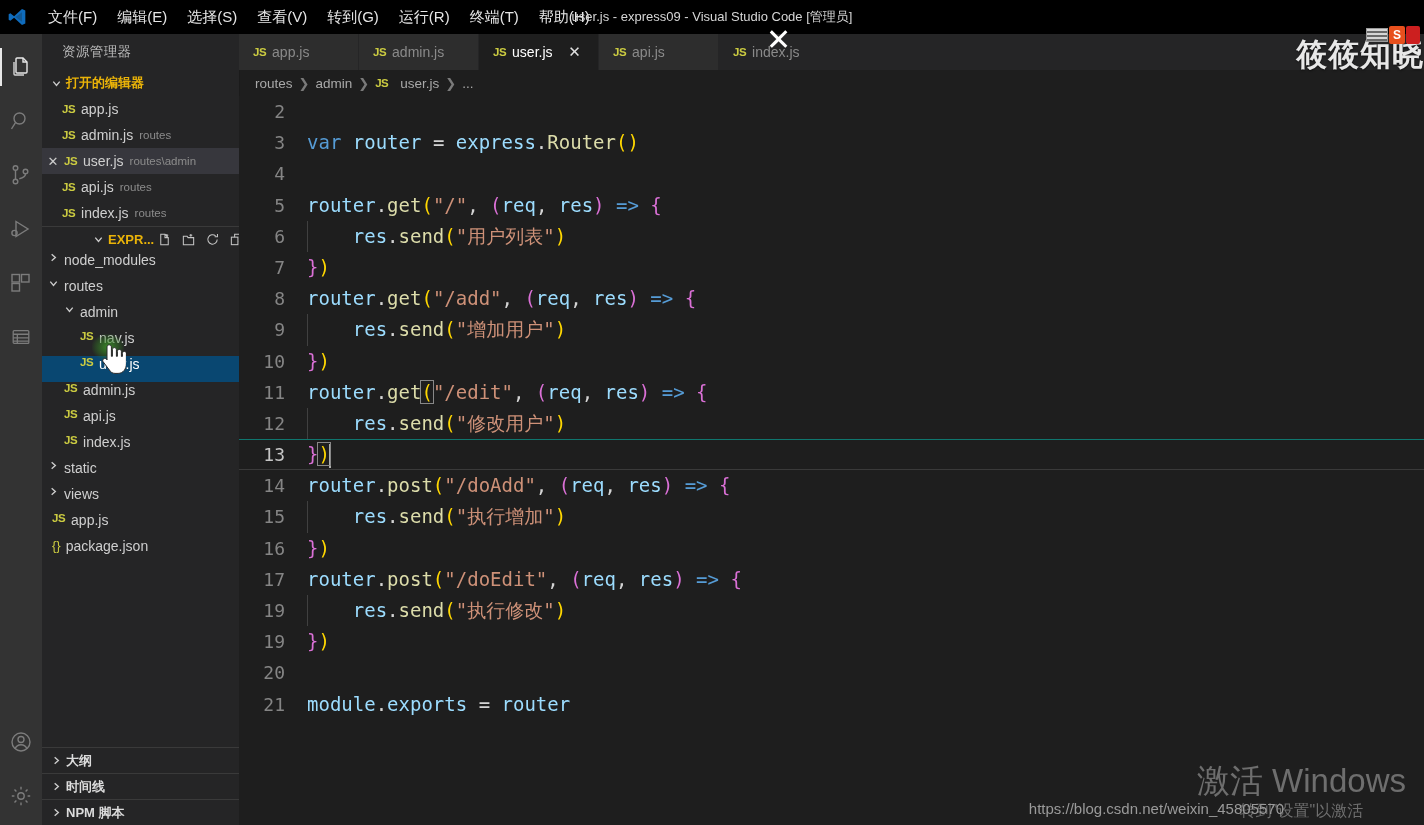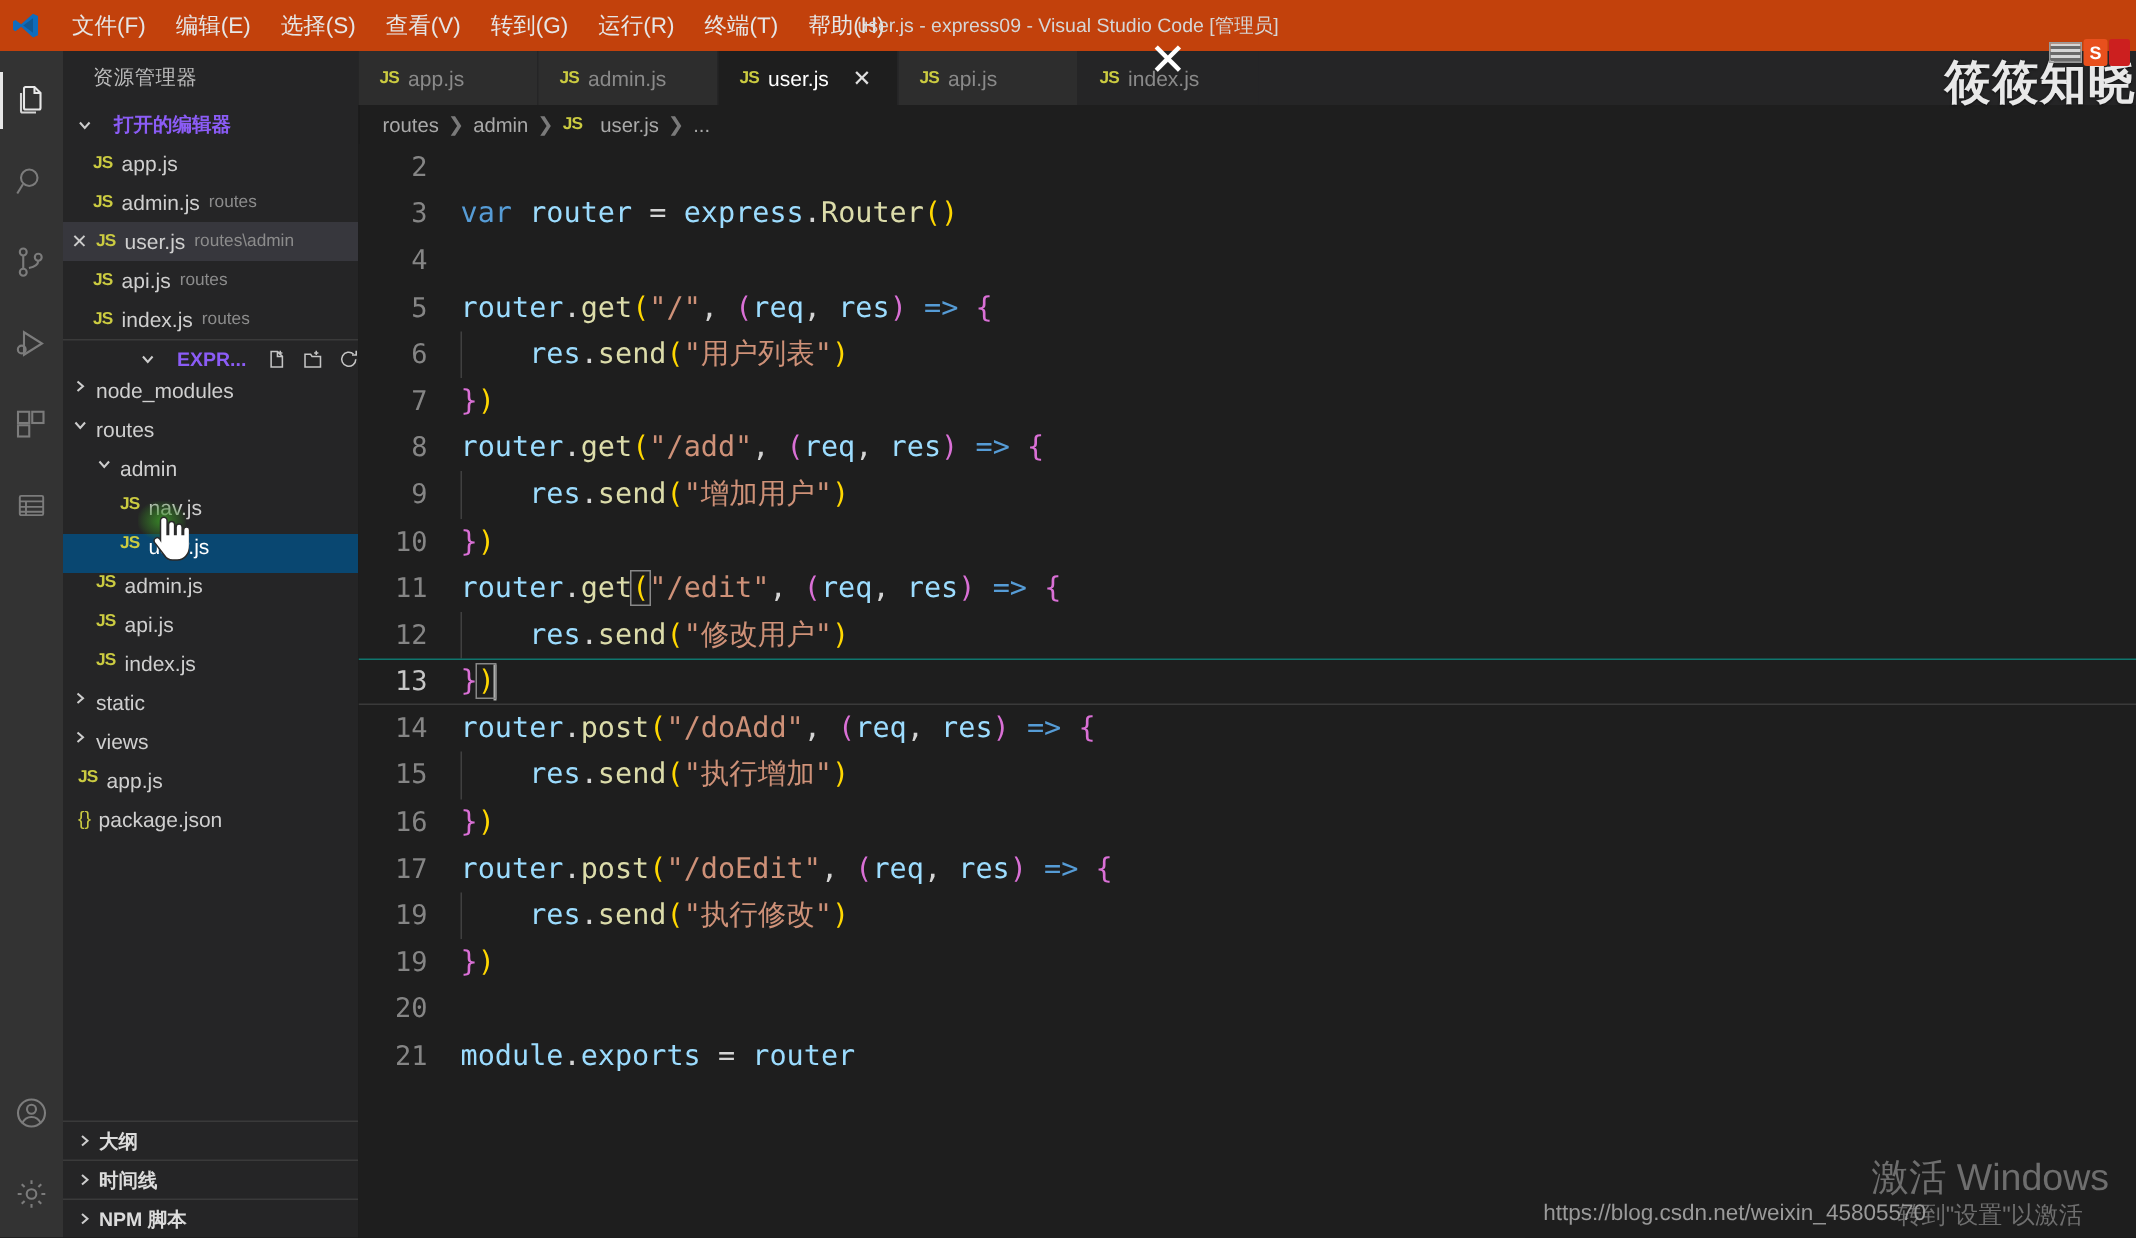"文件(F)" .titlebar { background: #c2410c -> #000000 }
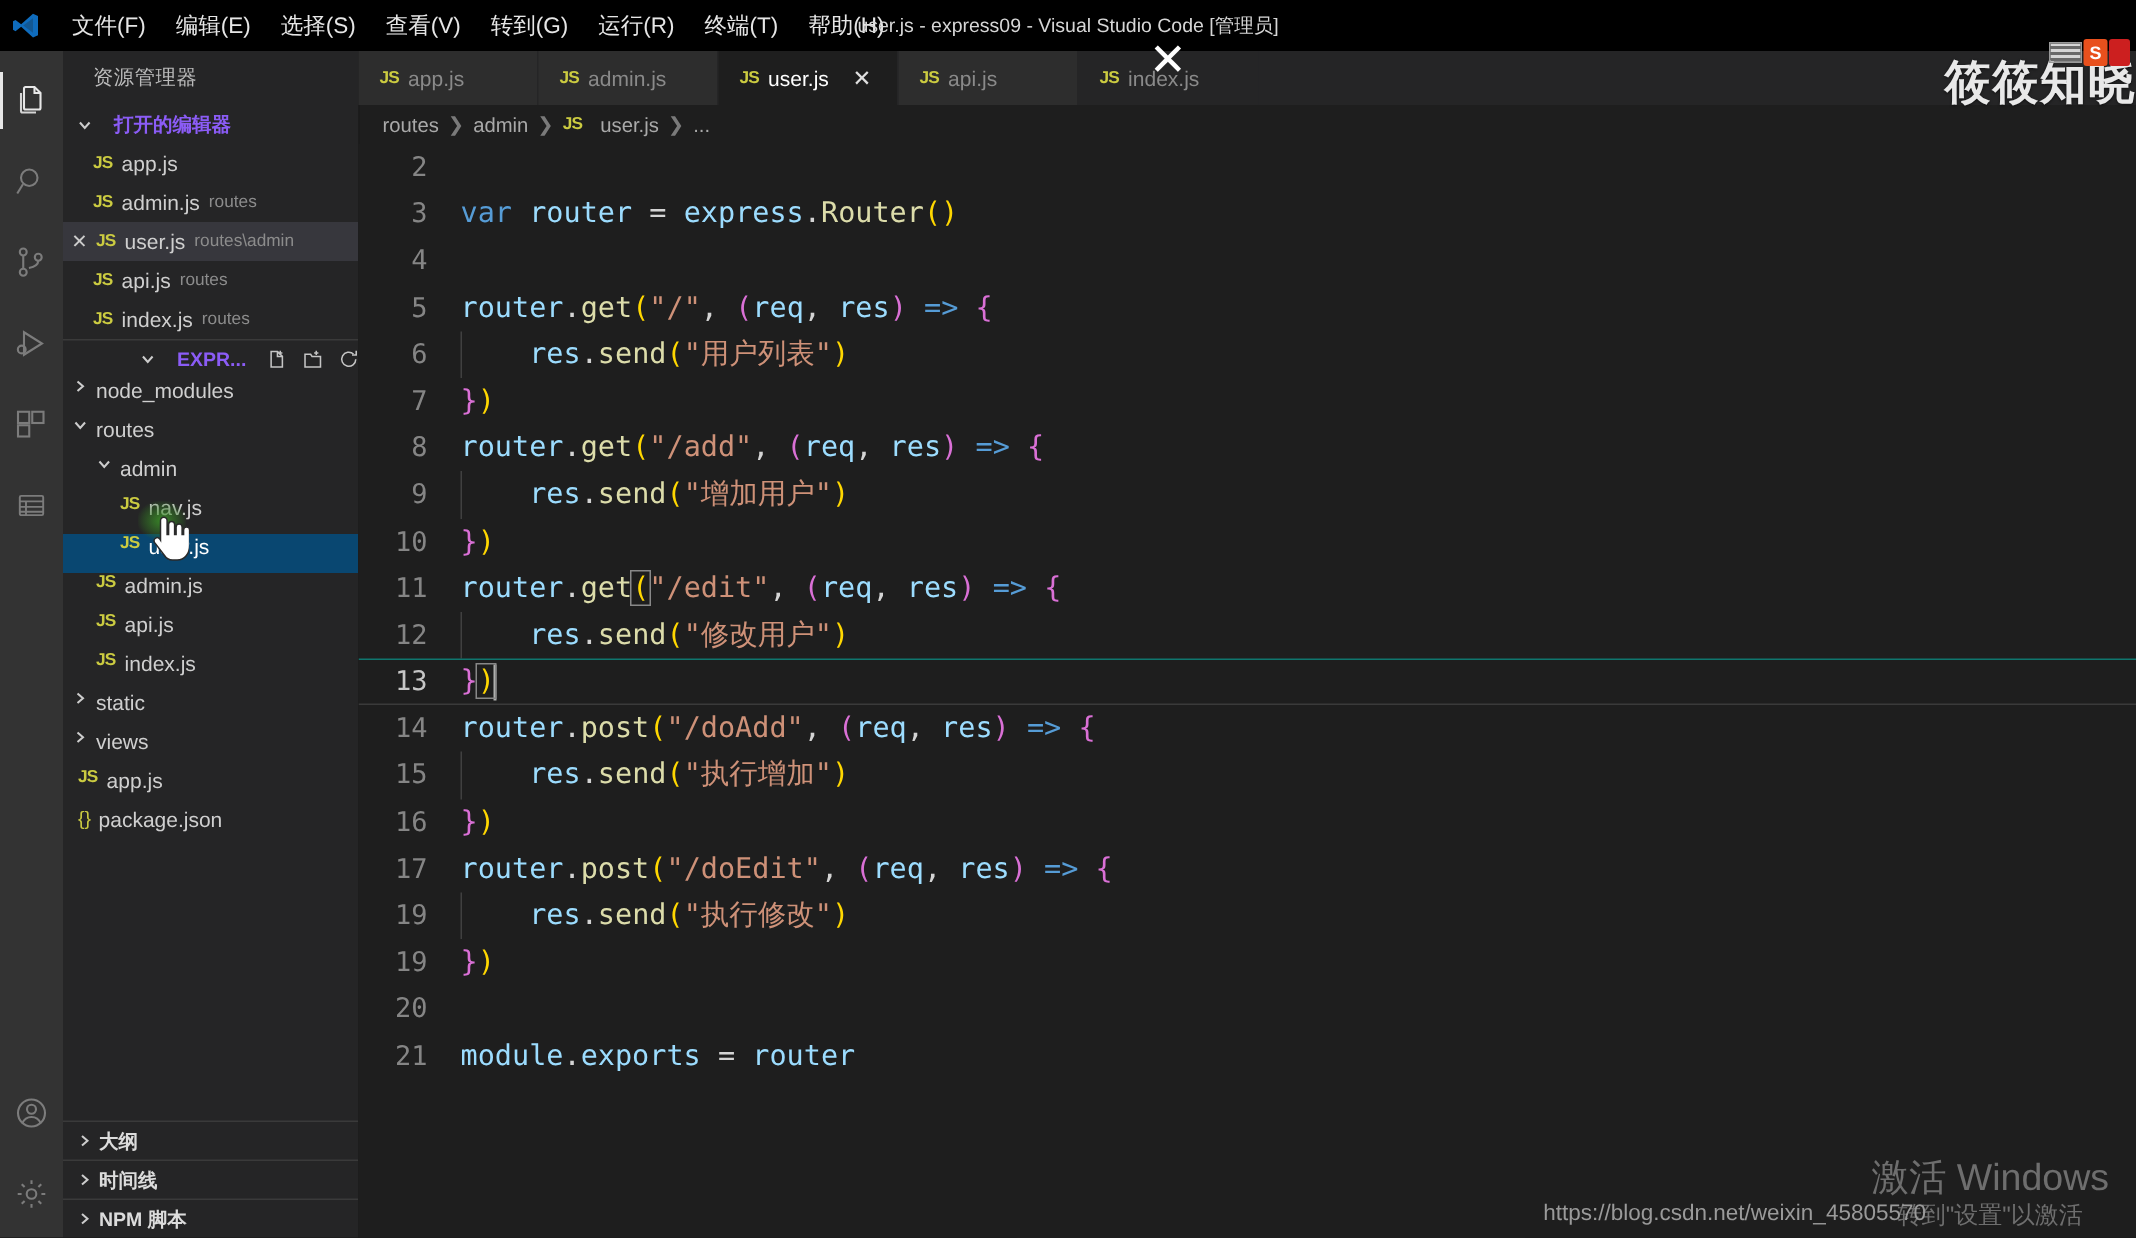"打开的编辑器" .section-header { color: #8b5cf6 -> #eab308; gap: 12px -> 2px }
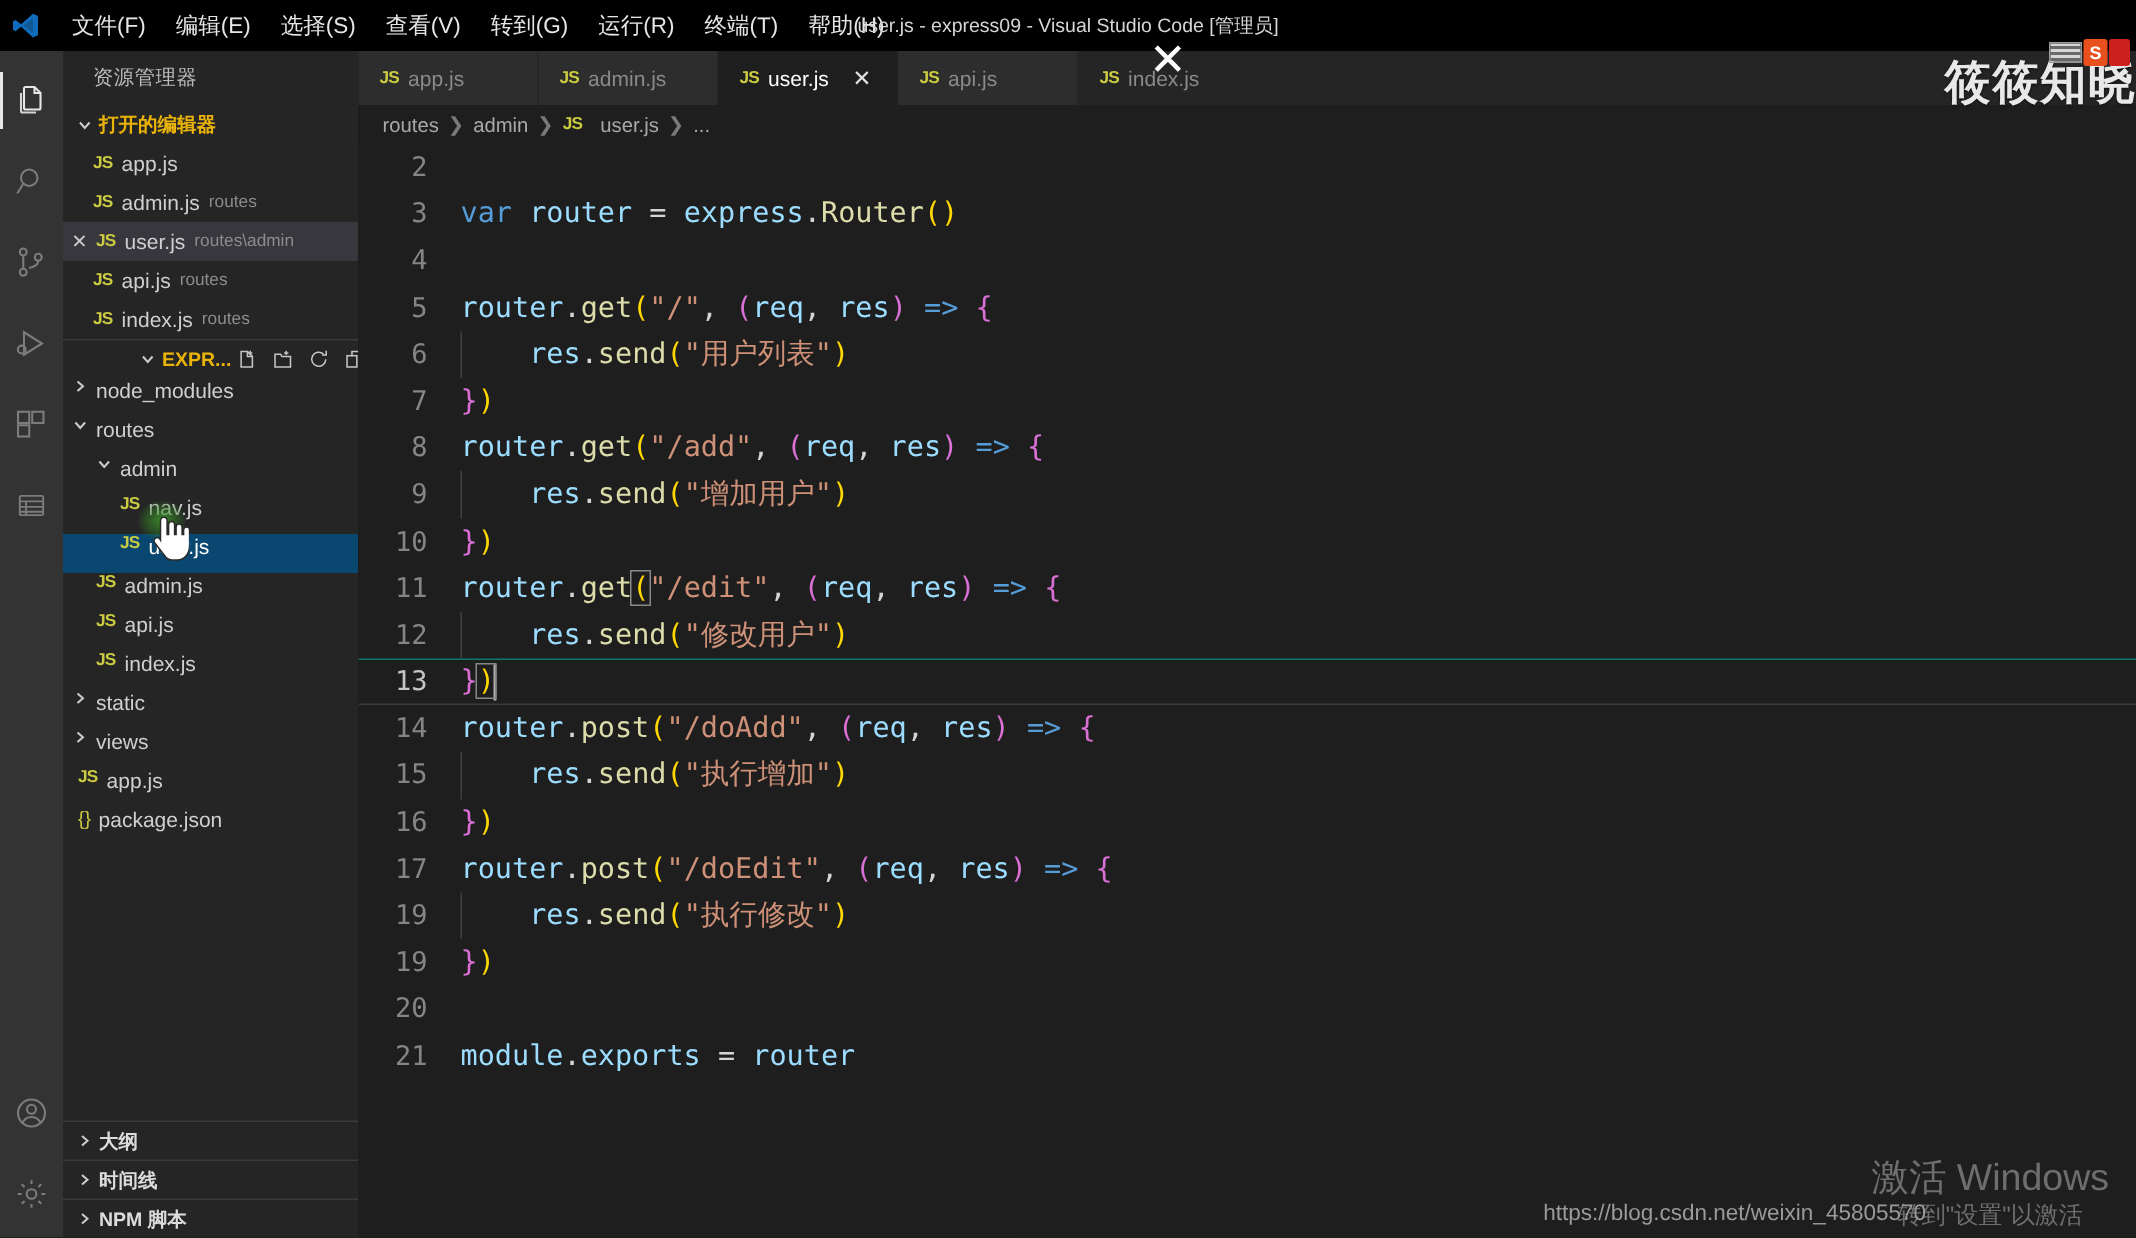"激活 Windows" .wm-windows .w1 { font-size: 25px -> 33px }
